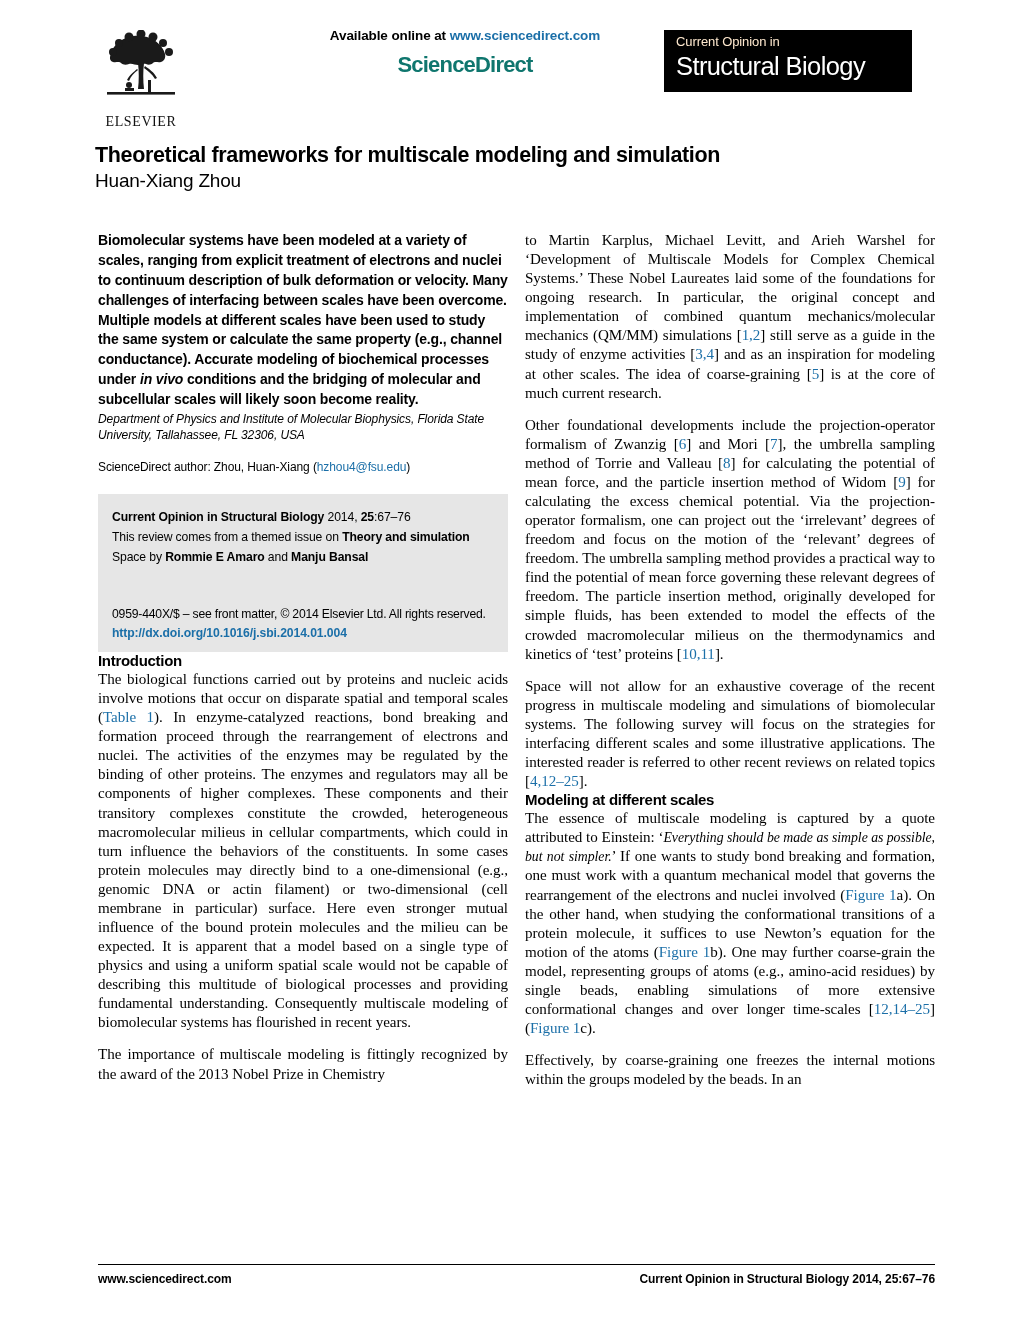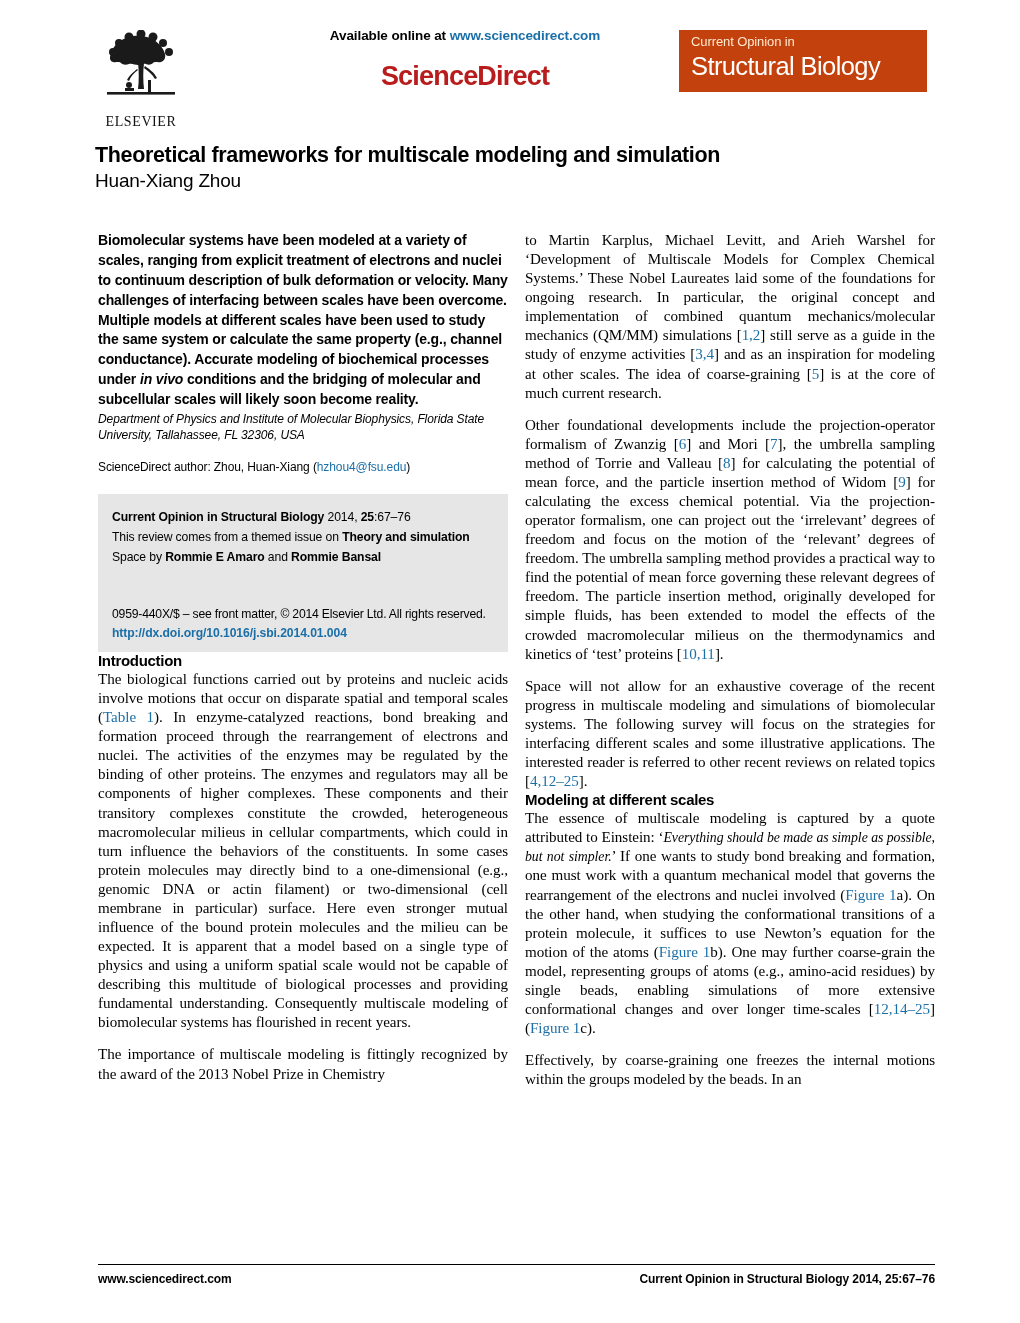"Current Opinion in" .journal-badge { background: #c2410c -> #000000; right: 0px -> 15px }
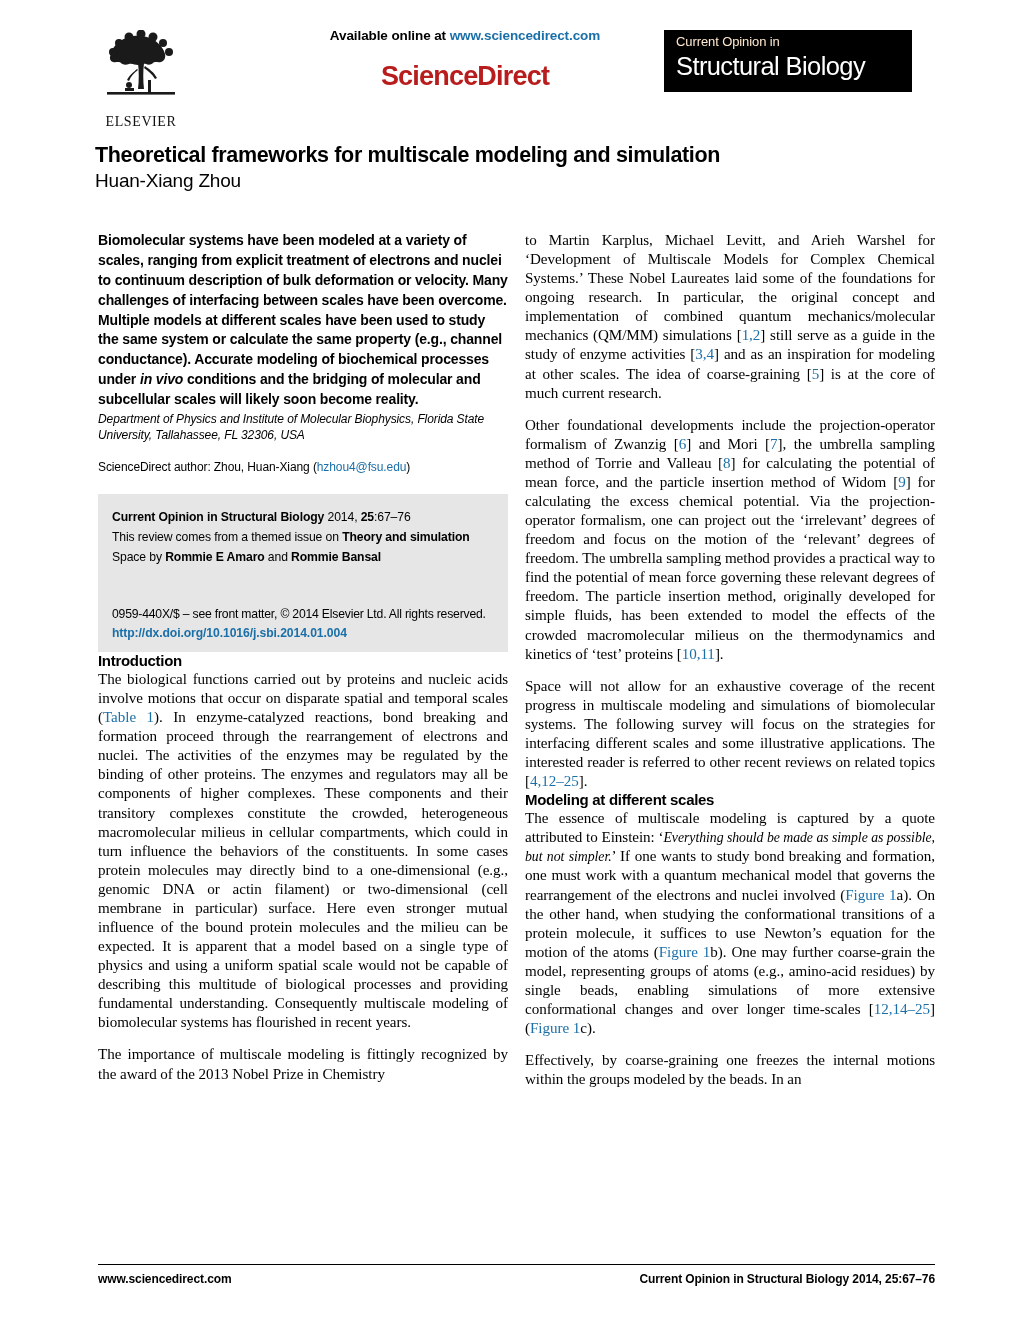"ScienceDirect" .sd-wordmark { color: #b91c1c -> #0f766e; font-size: 27px -> 22px; margin-top: 18px -> 9px }
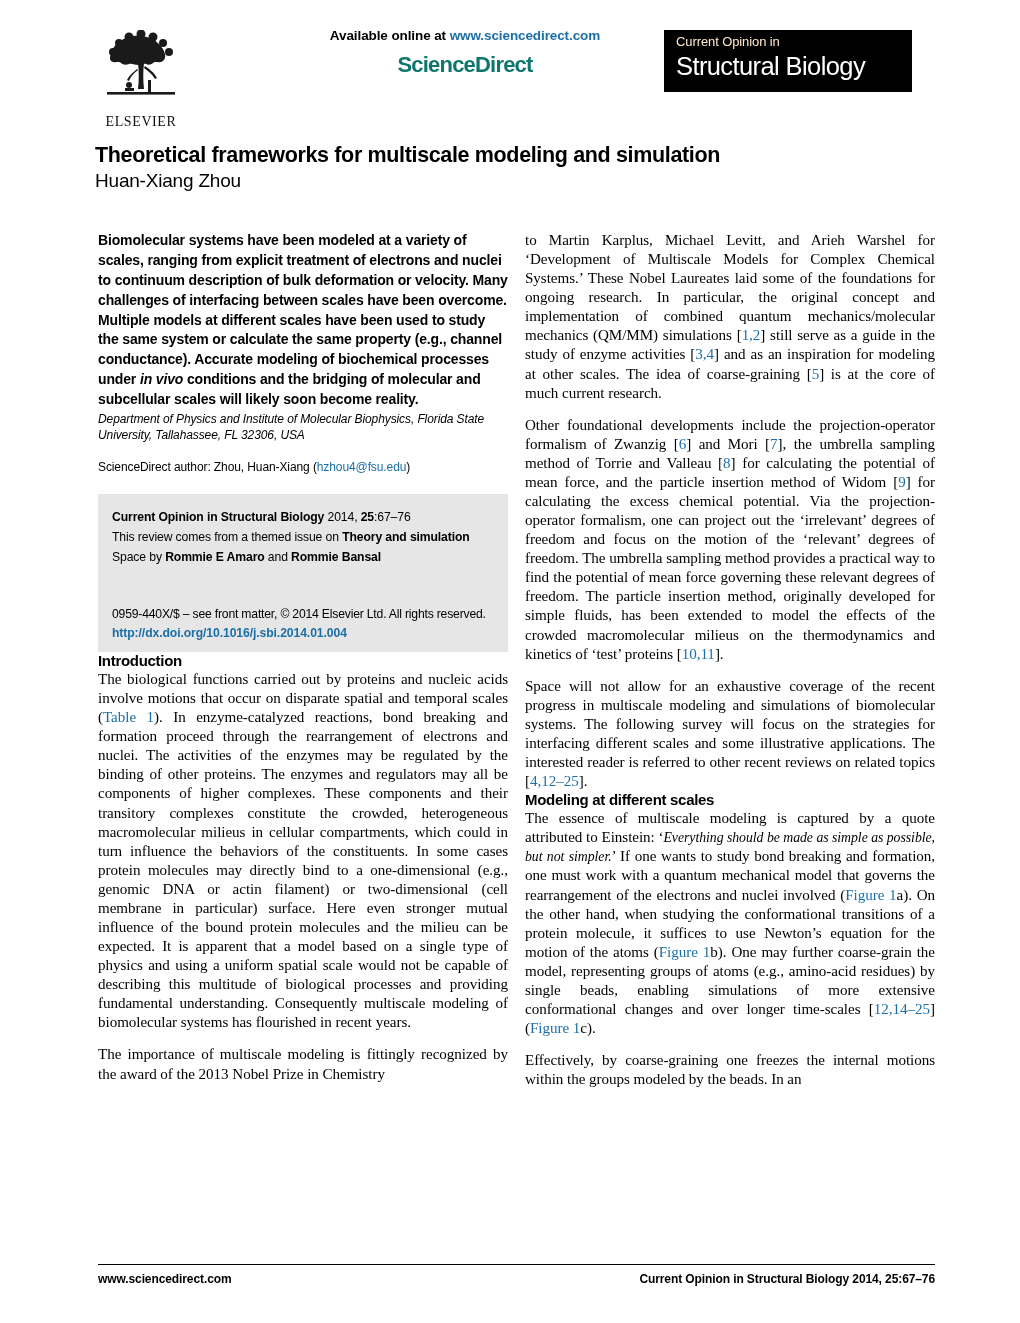"Rommie Bansal" b { text: Rommie -> Manju }
